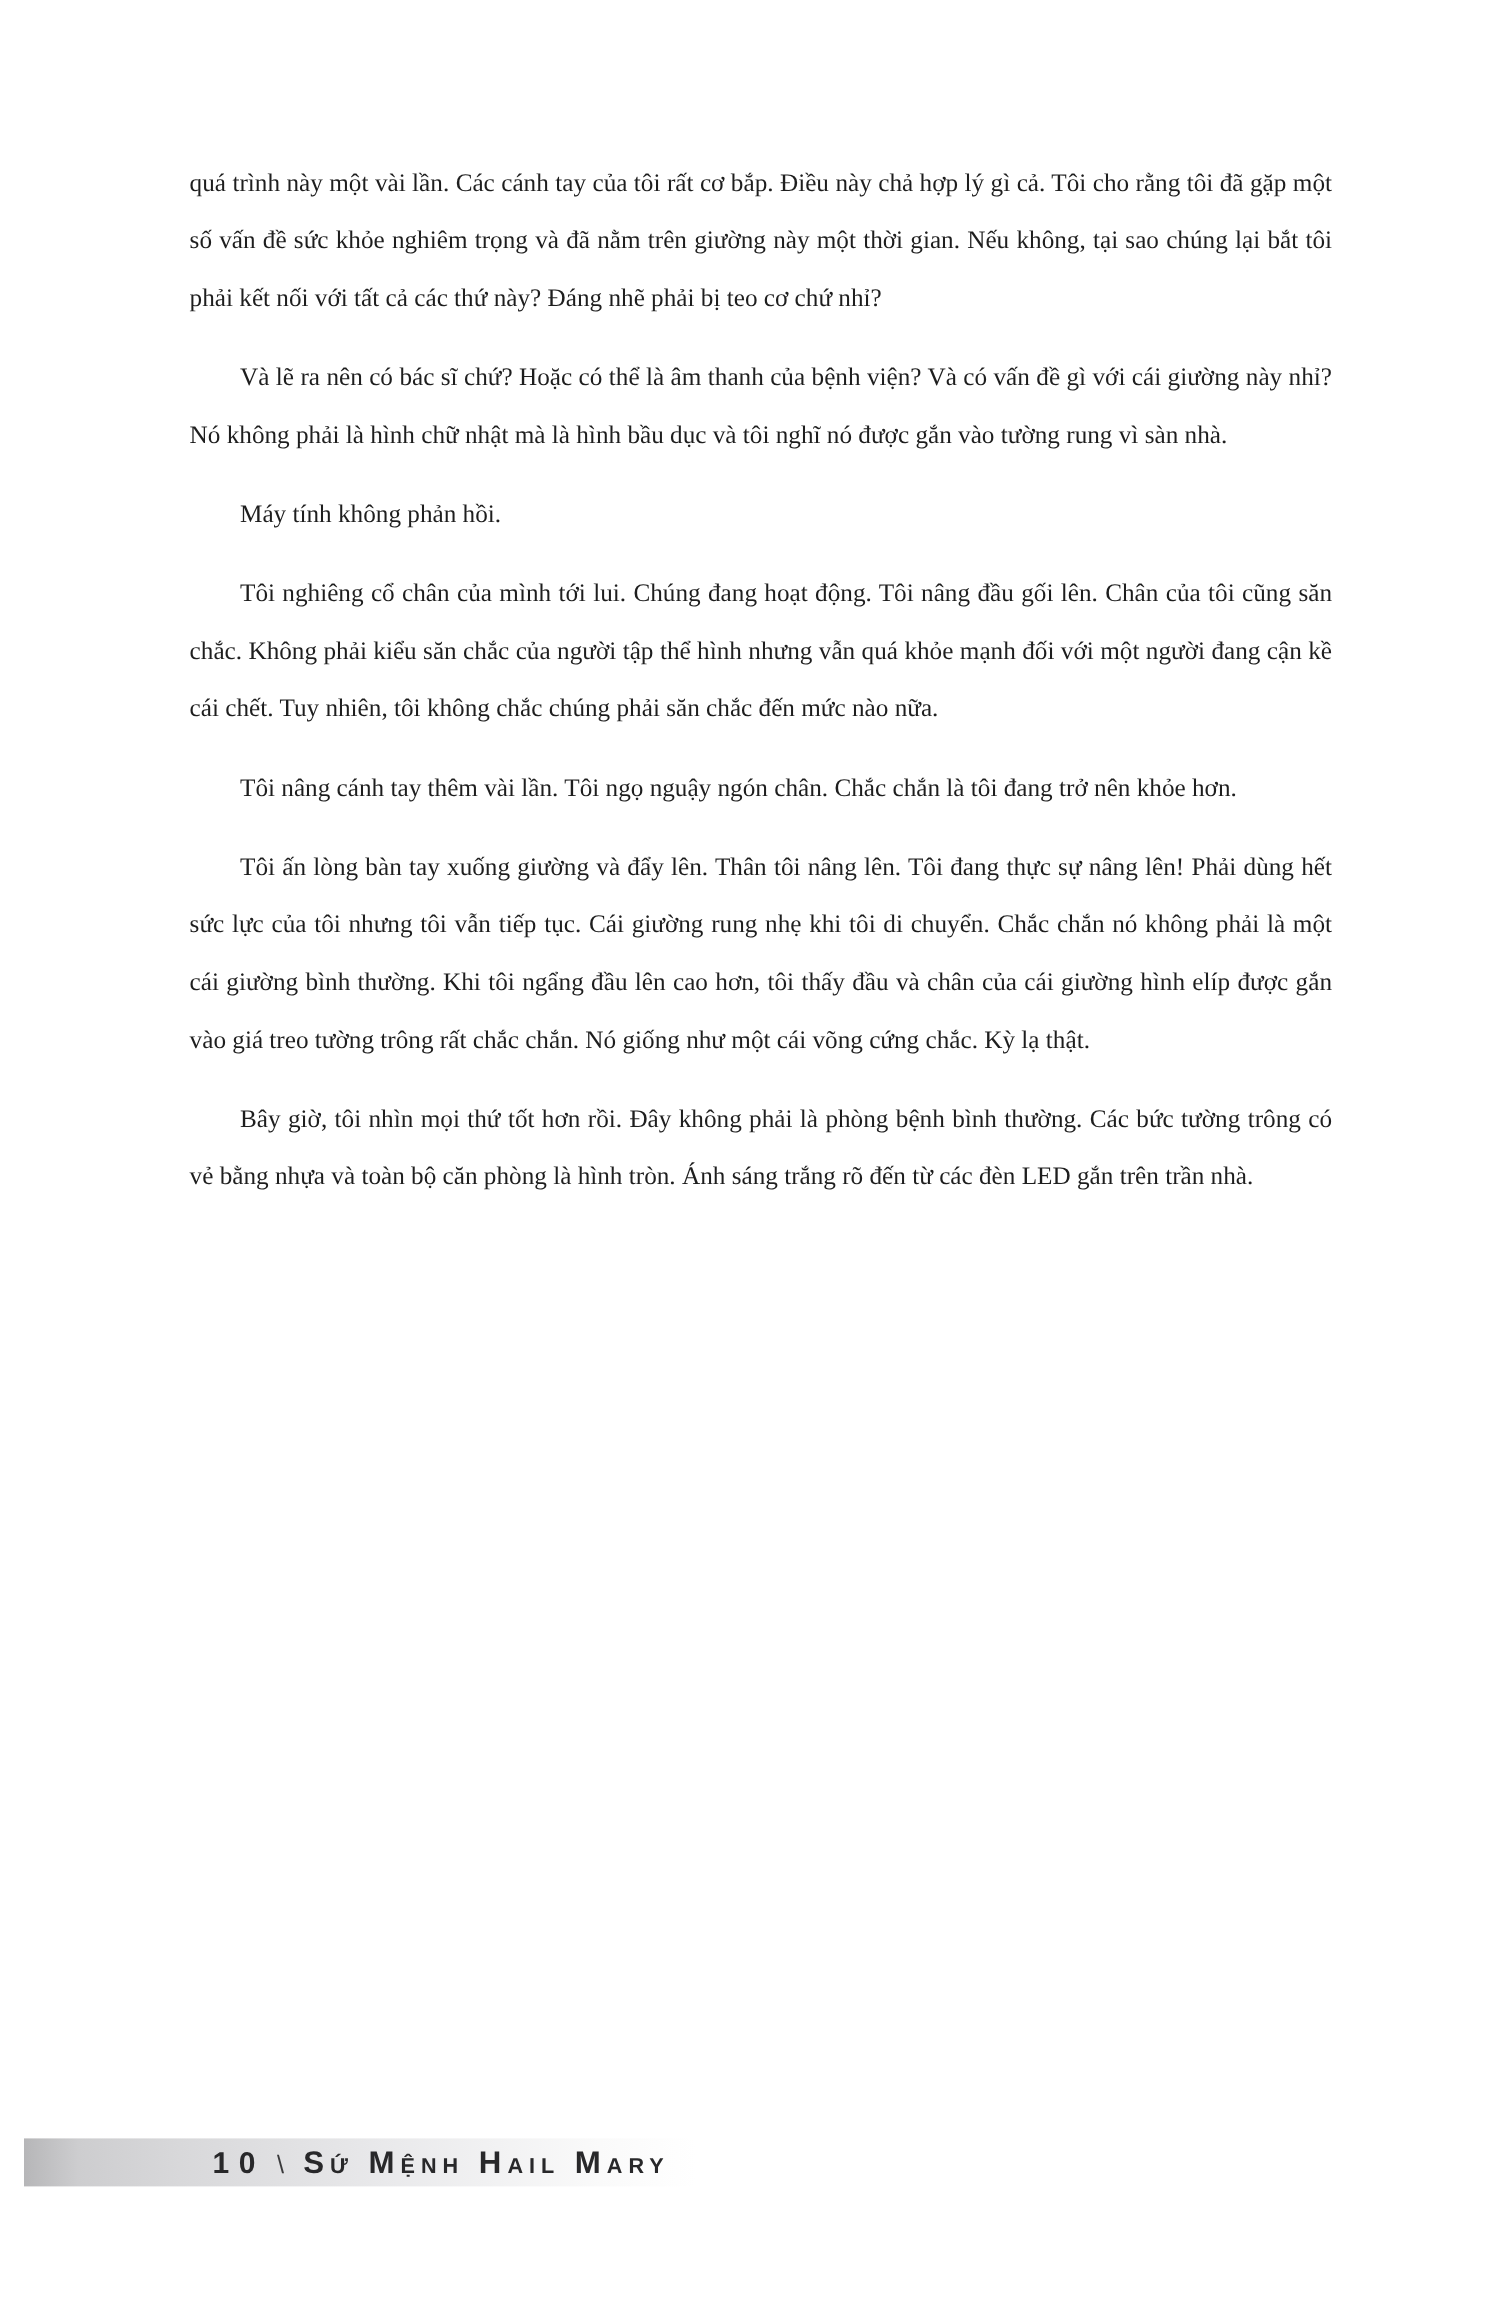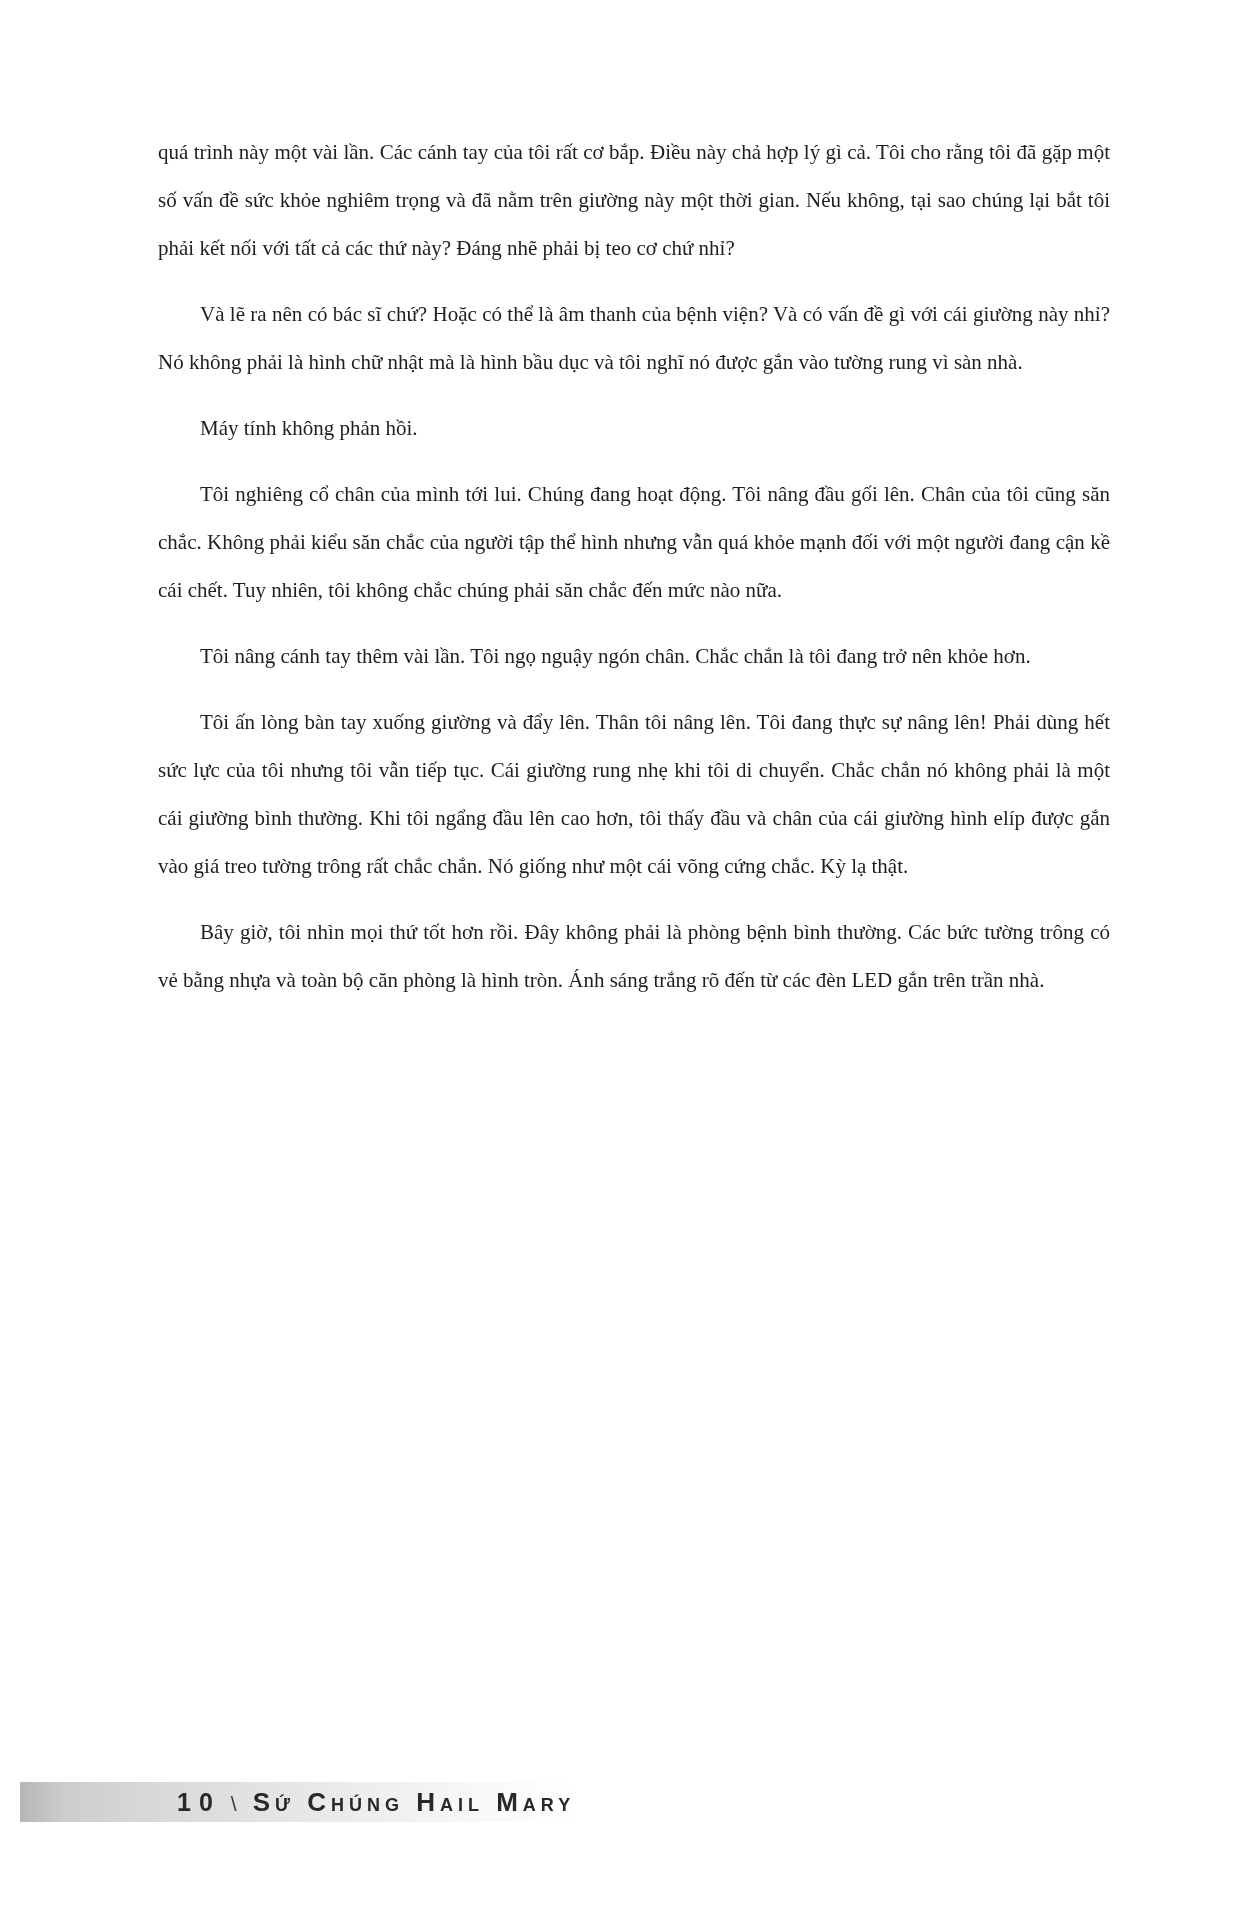"Sứ Chúng Hail Mary" span.book-title { text: Chúng -> Mệnh }
